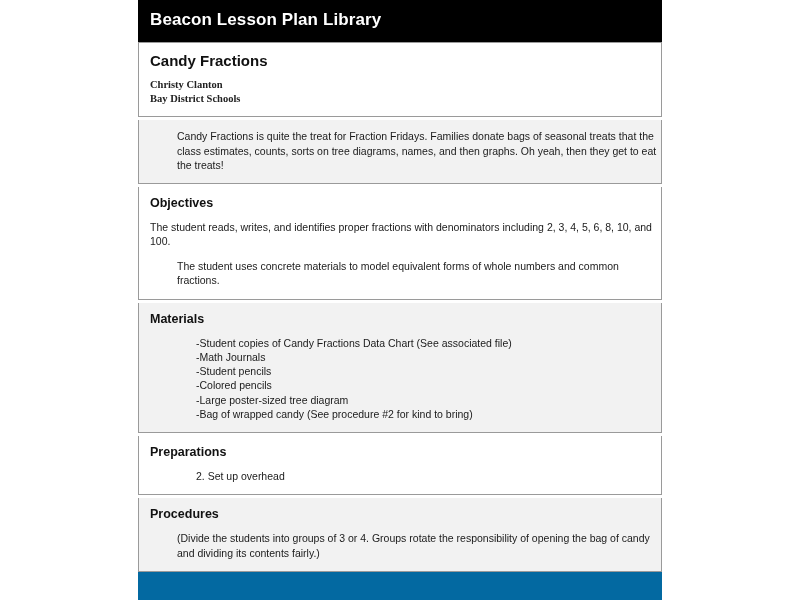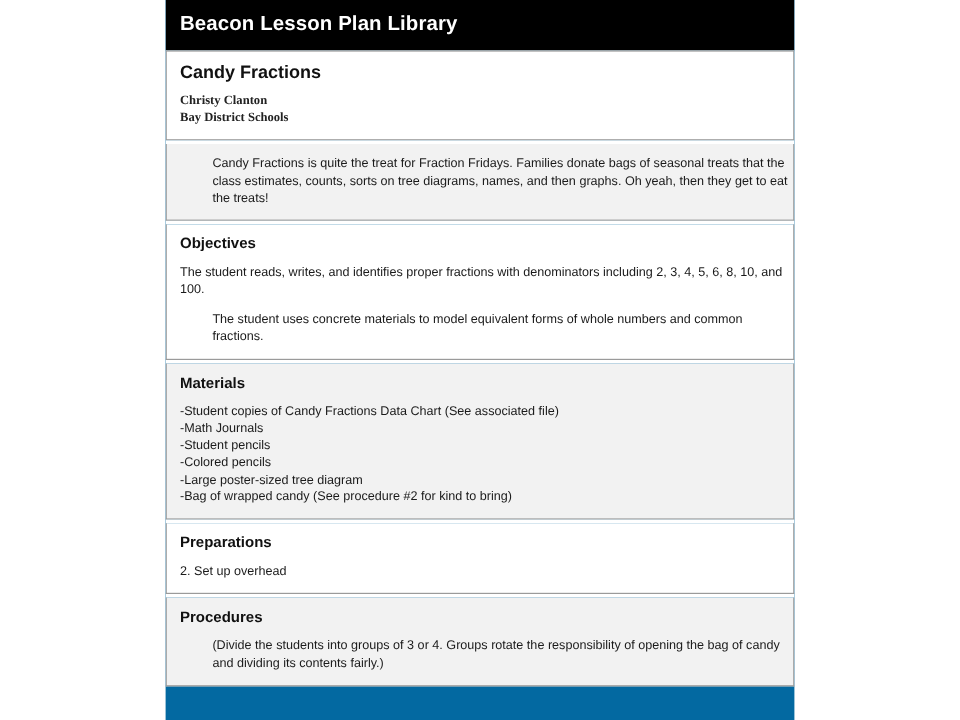"-Student copies of Candy Fractions" .plain-list div { margin-left: none -> 46px }
